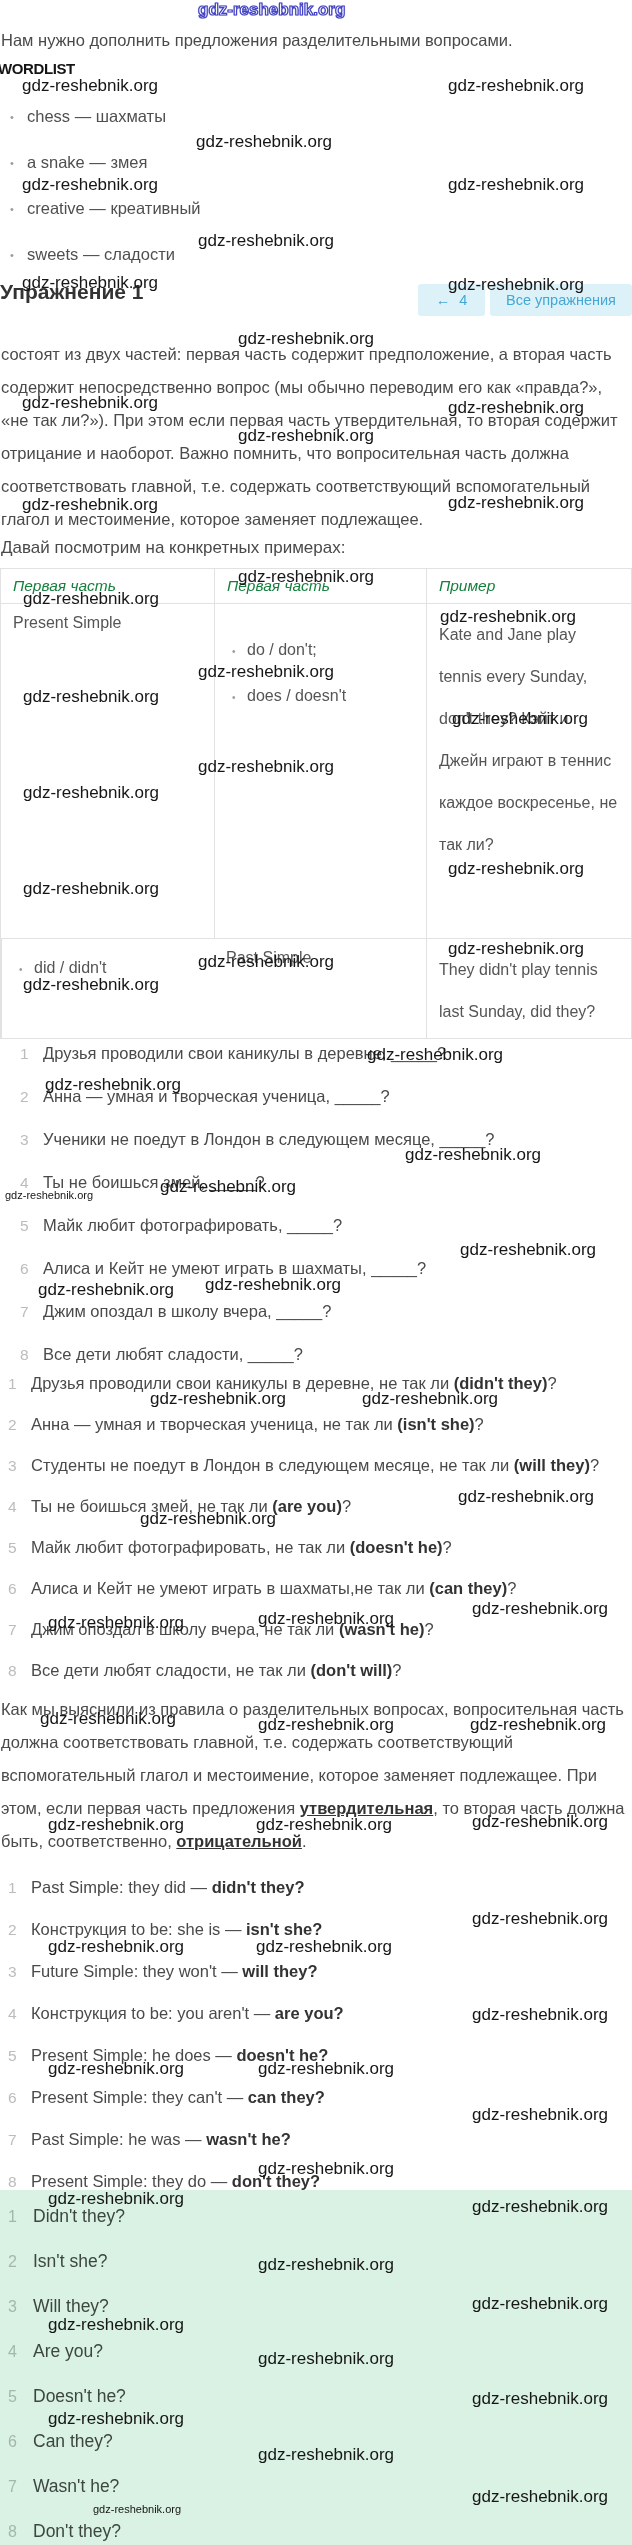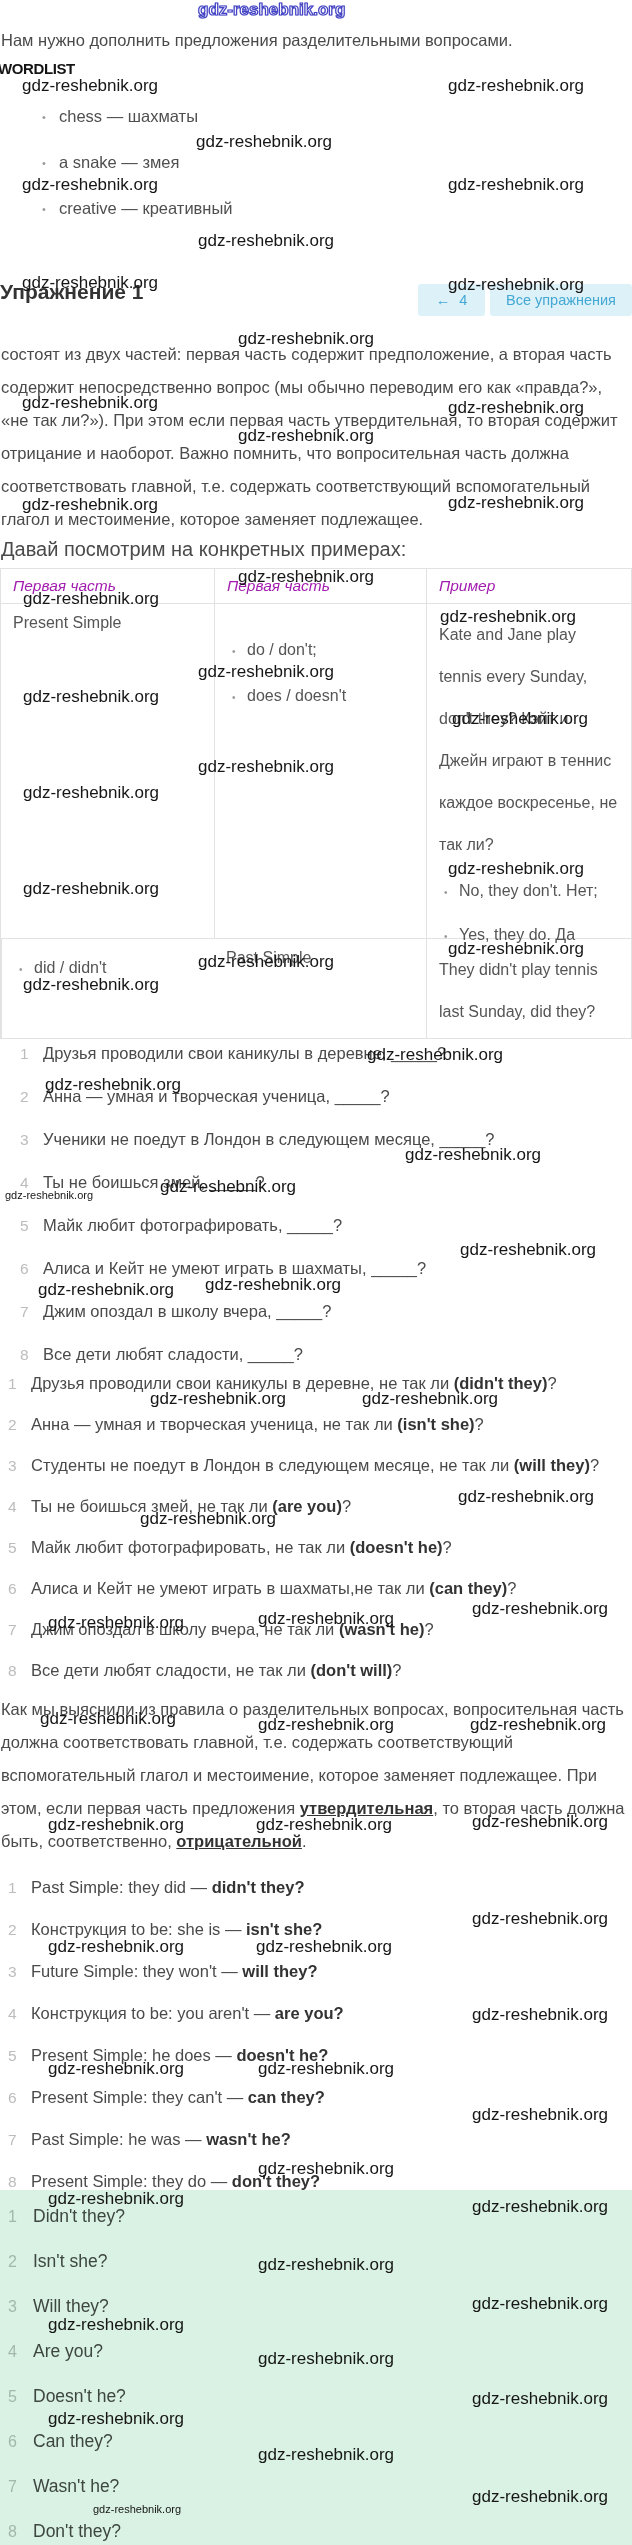"chess — шахматы" #wordlist-list { padding-left: 32px -> none }
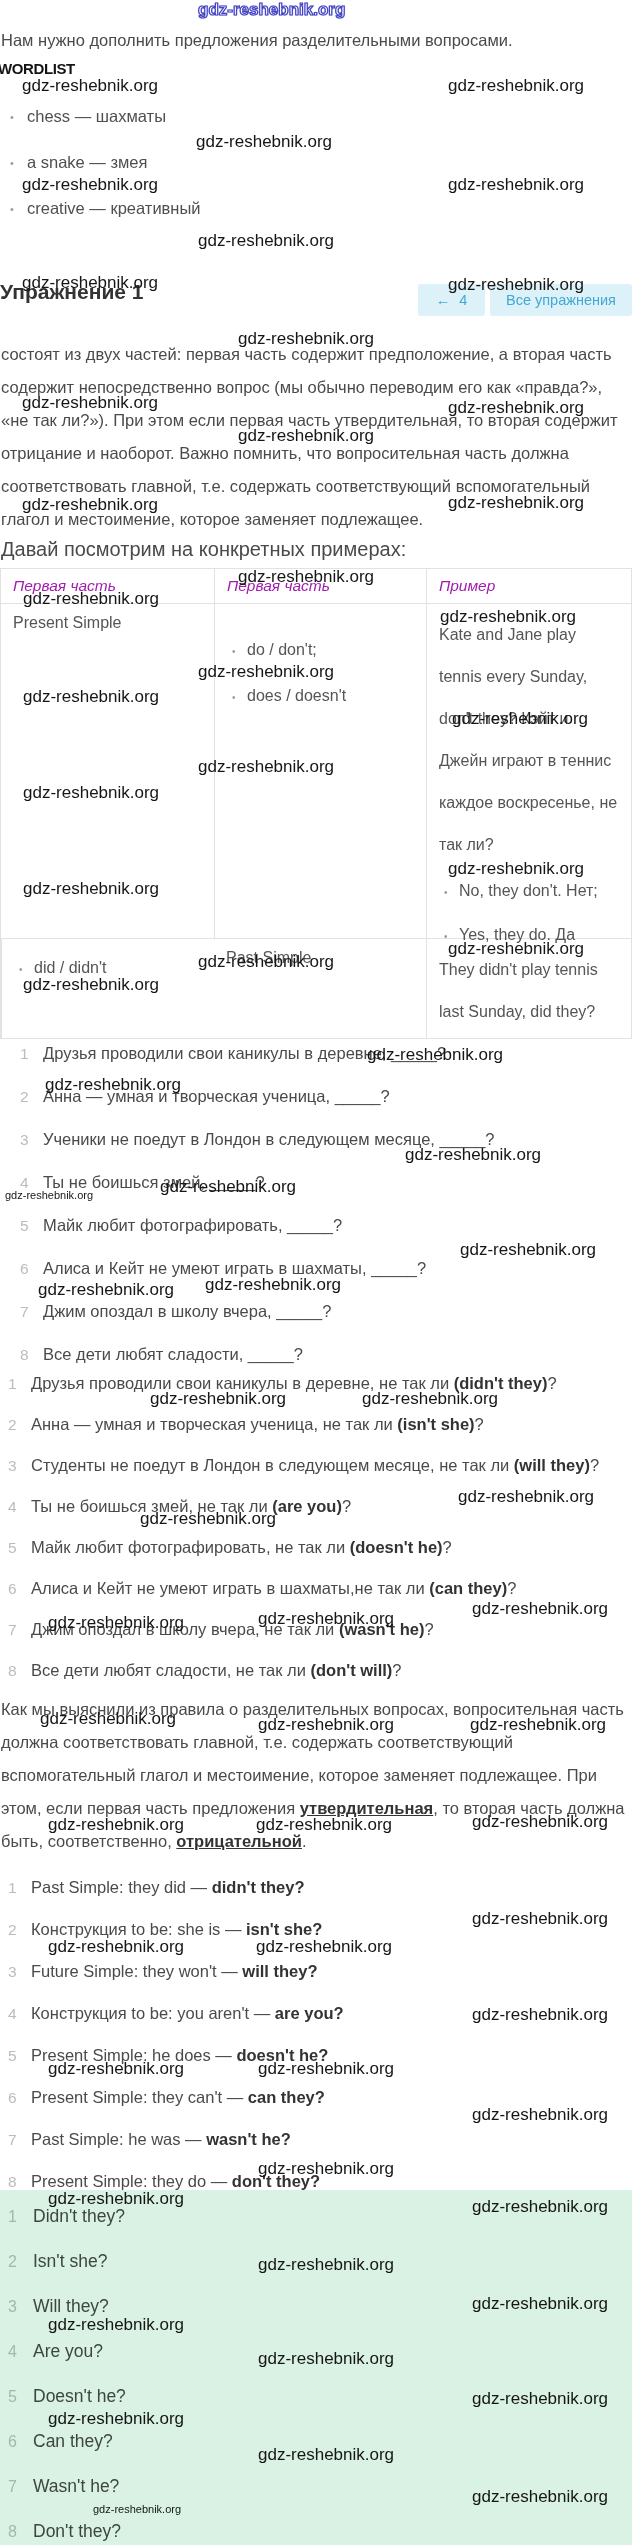"sweets — сладости" li { html: none -> <li>sweets — сладости</li> }
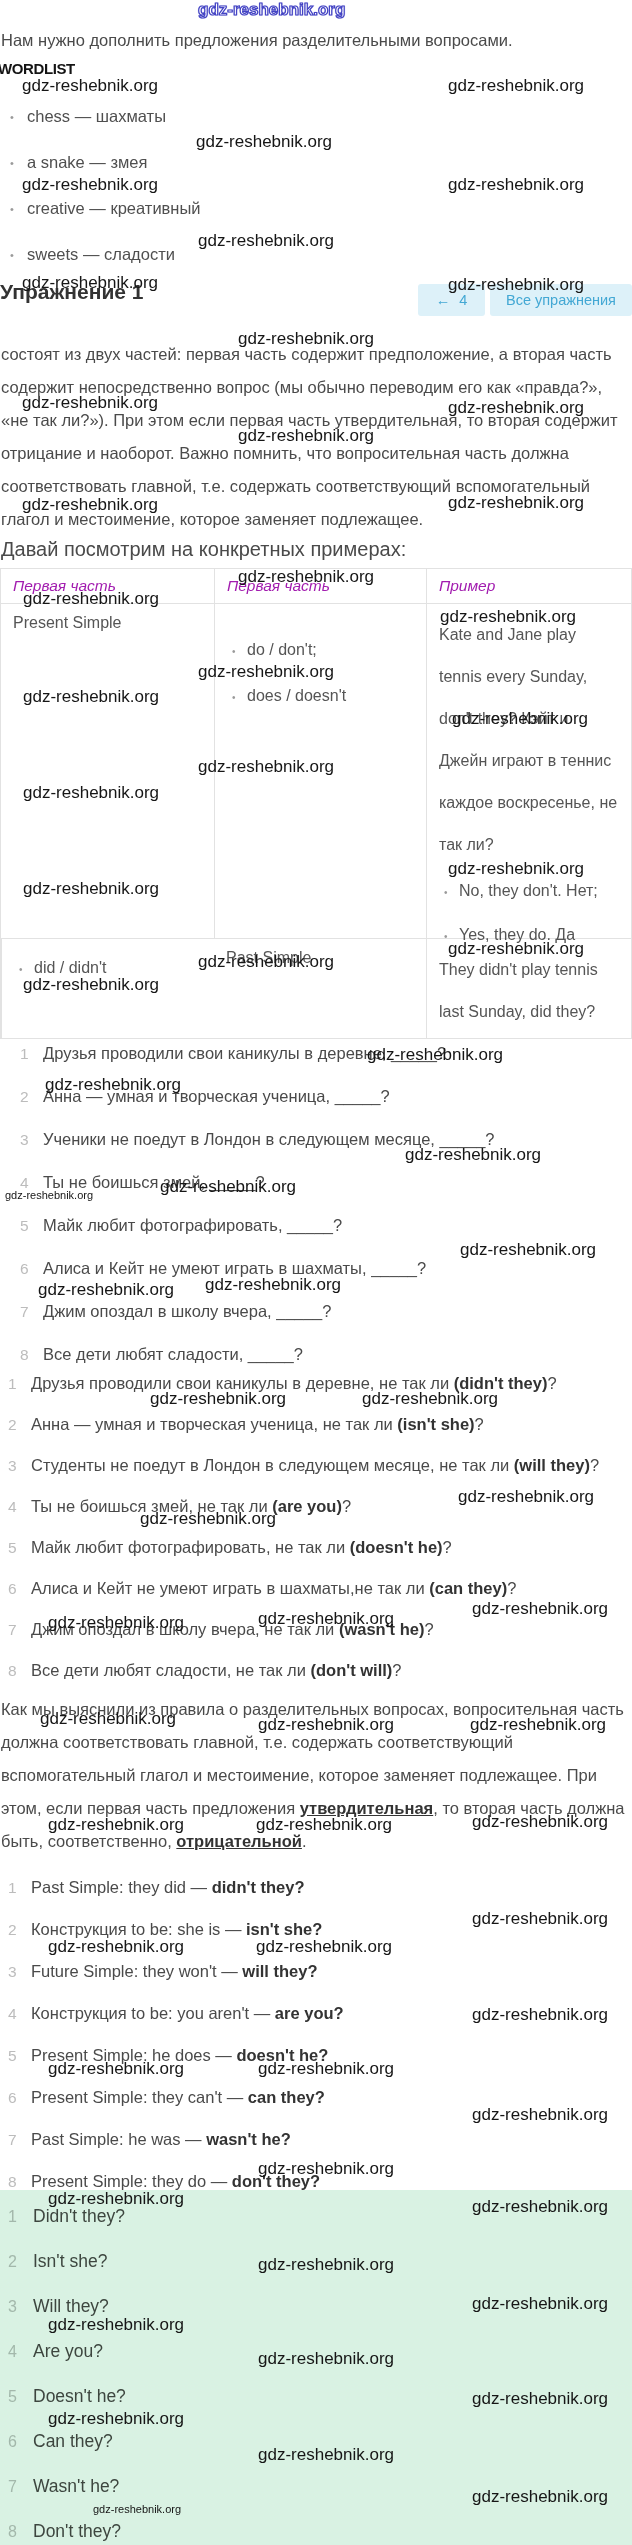"Давай посмотрим на конкретных примерах:" #examples-intro { font-size: 20px -> 17px }
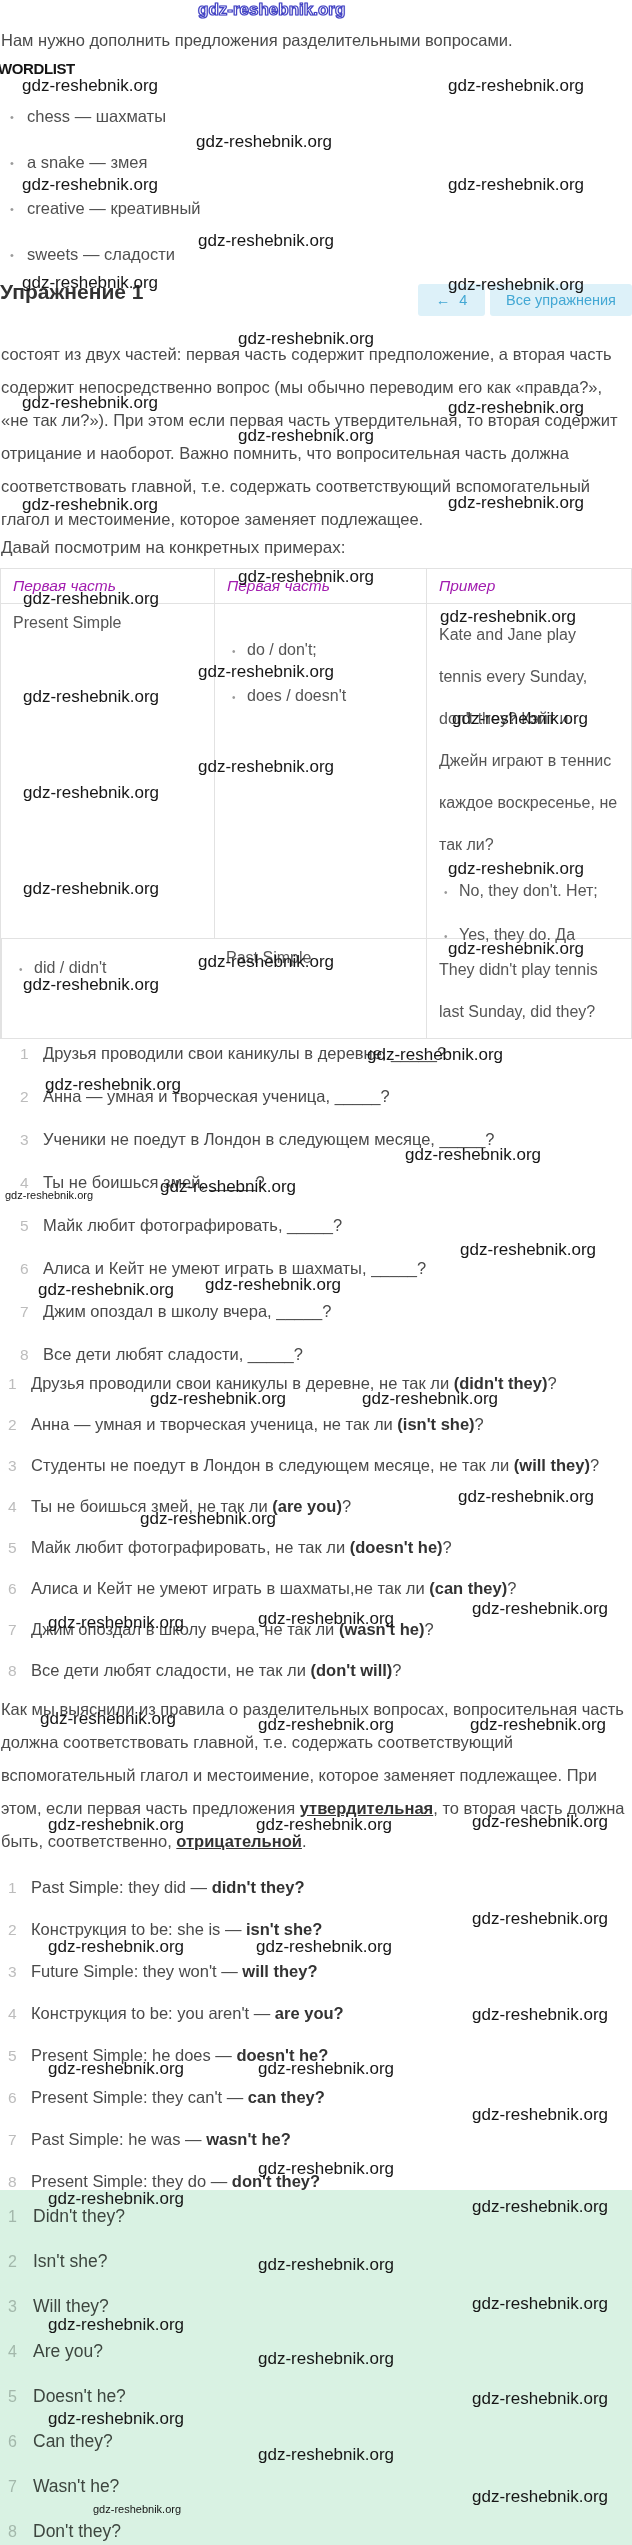"Первая часть" .t-head { color: #a21caf -> #15803d }
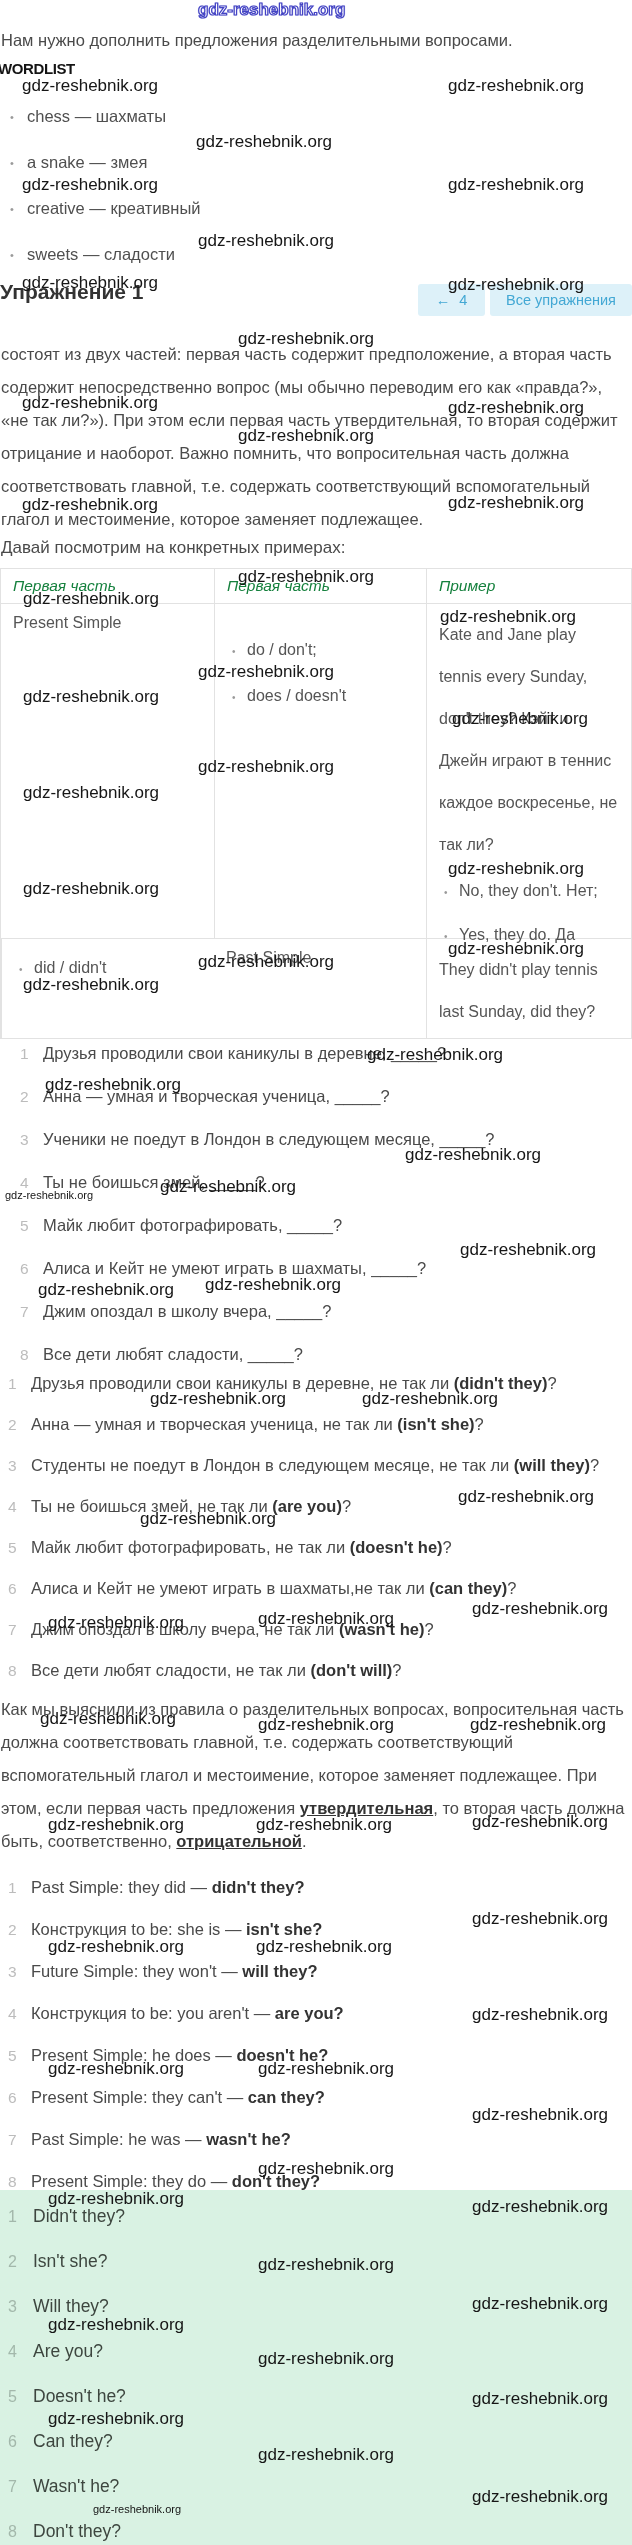"No, they don't. Нет;" ul.tbul { html: <ul> <li>No, they don't. Нет;</li> <li>Yes, they do. Да</li> </ul> -> none }
